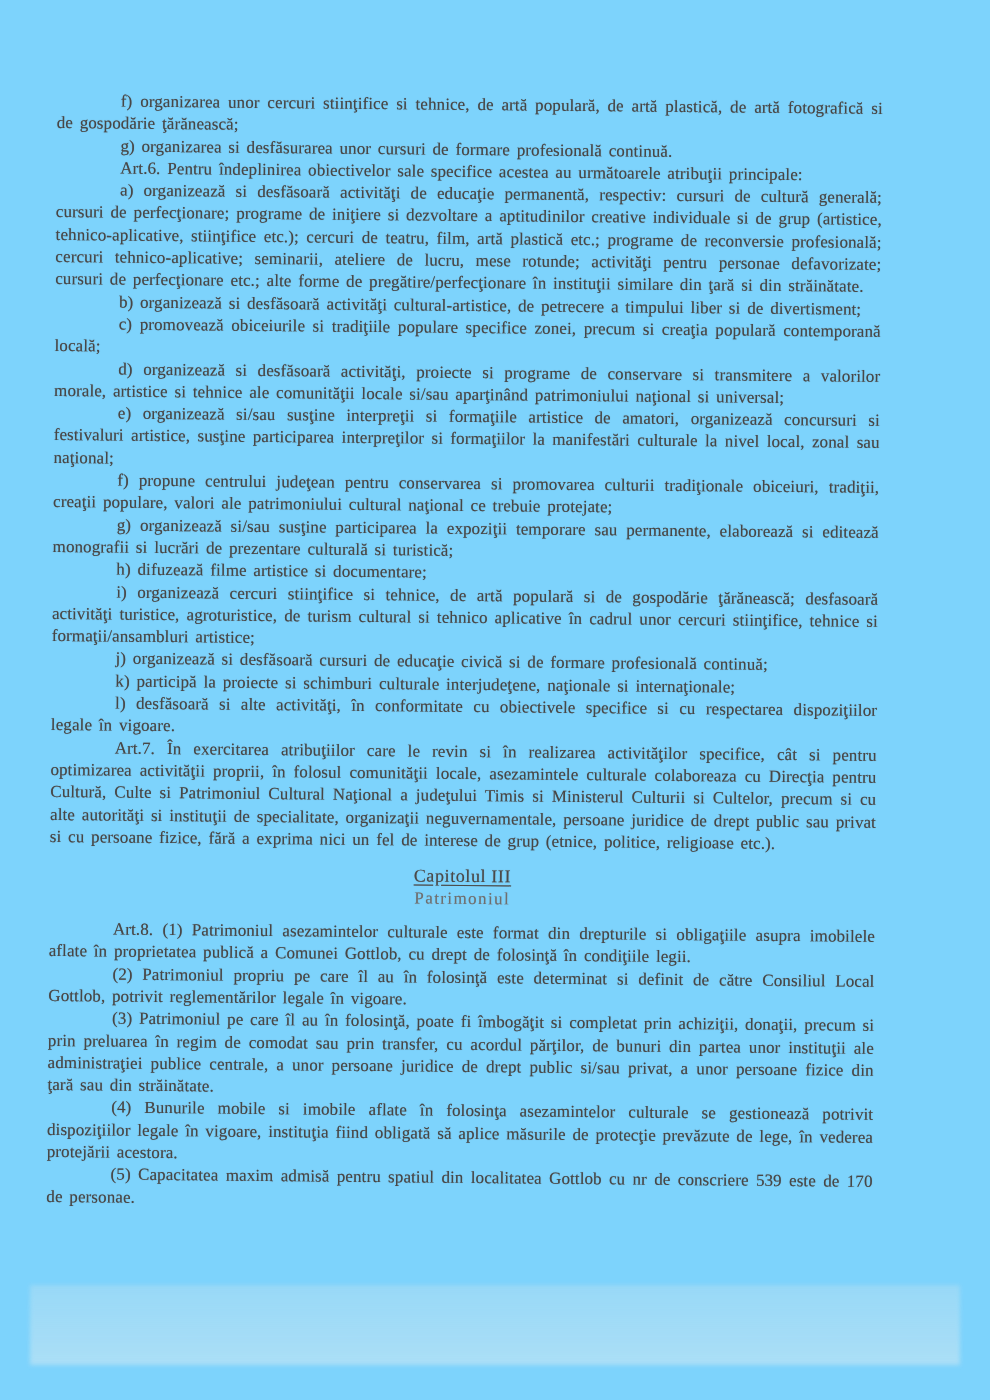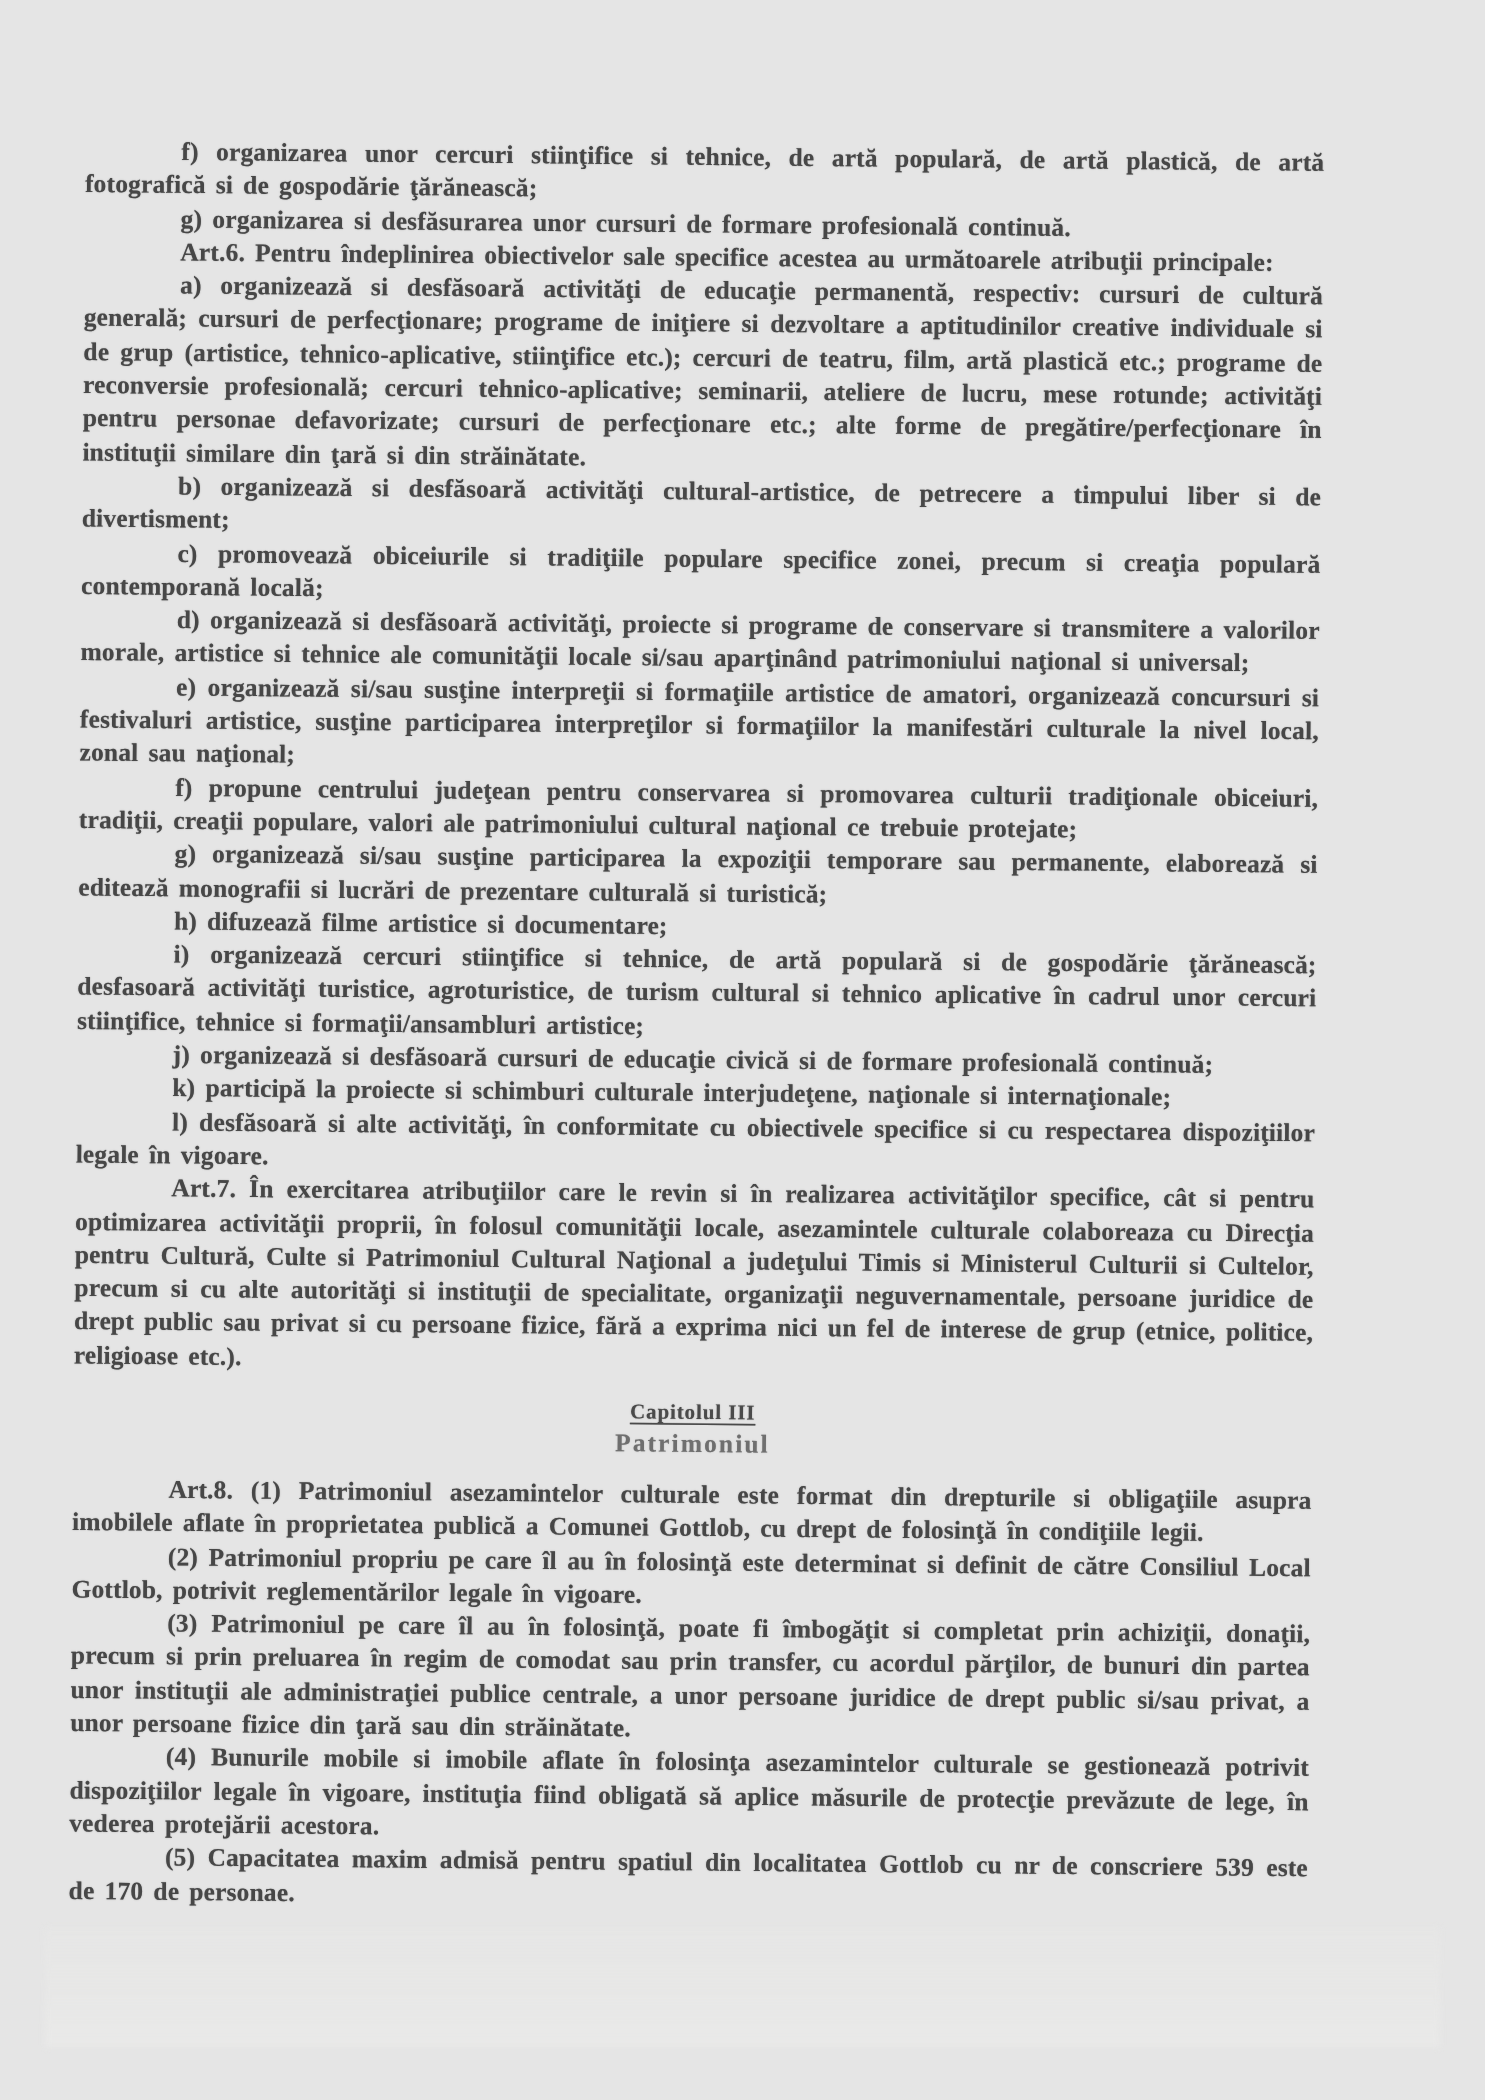"f) organizarea unor cercuri stiinţifice" .page { background: #e5e5e5 -> #7dd3fc; font-weight: bold -> none }
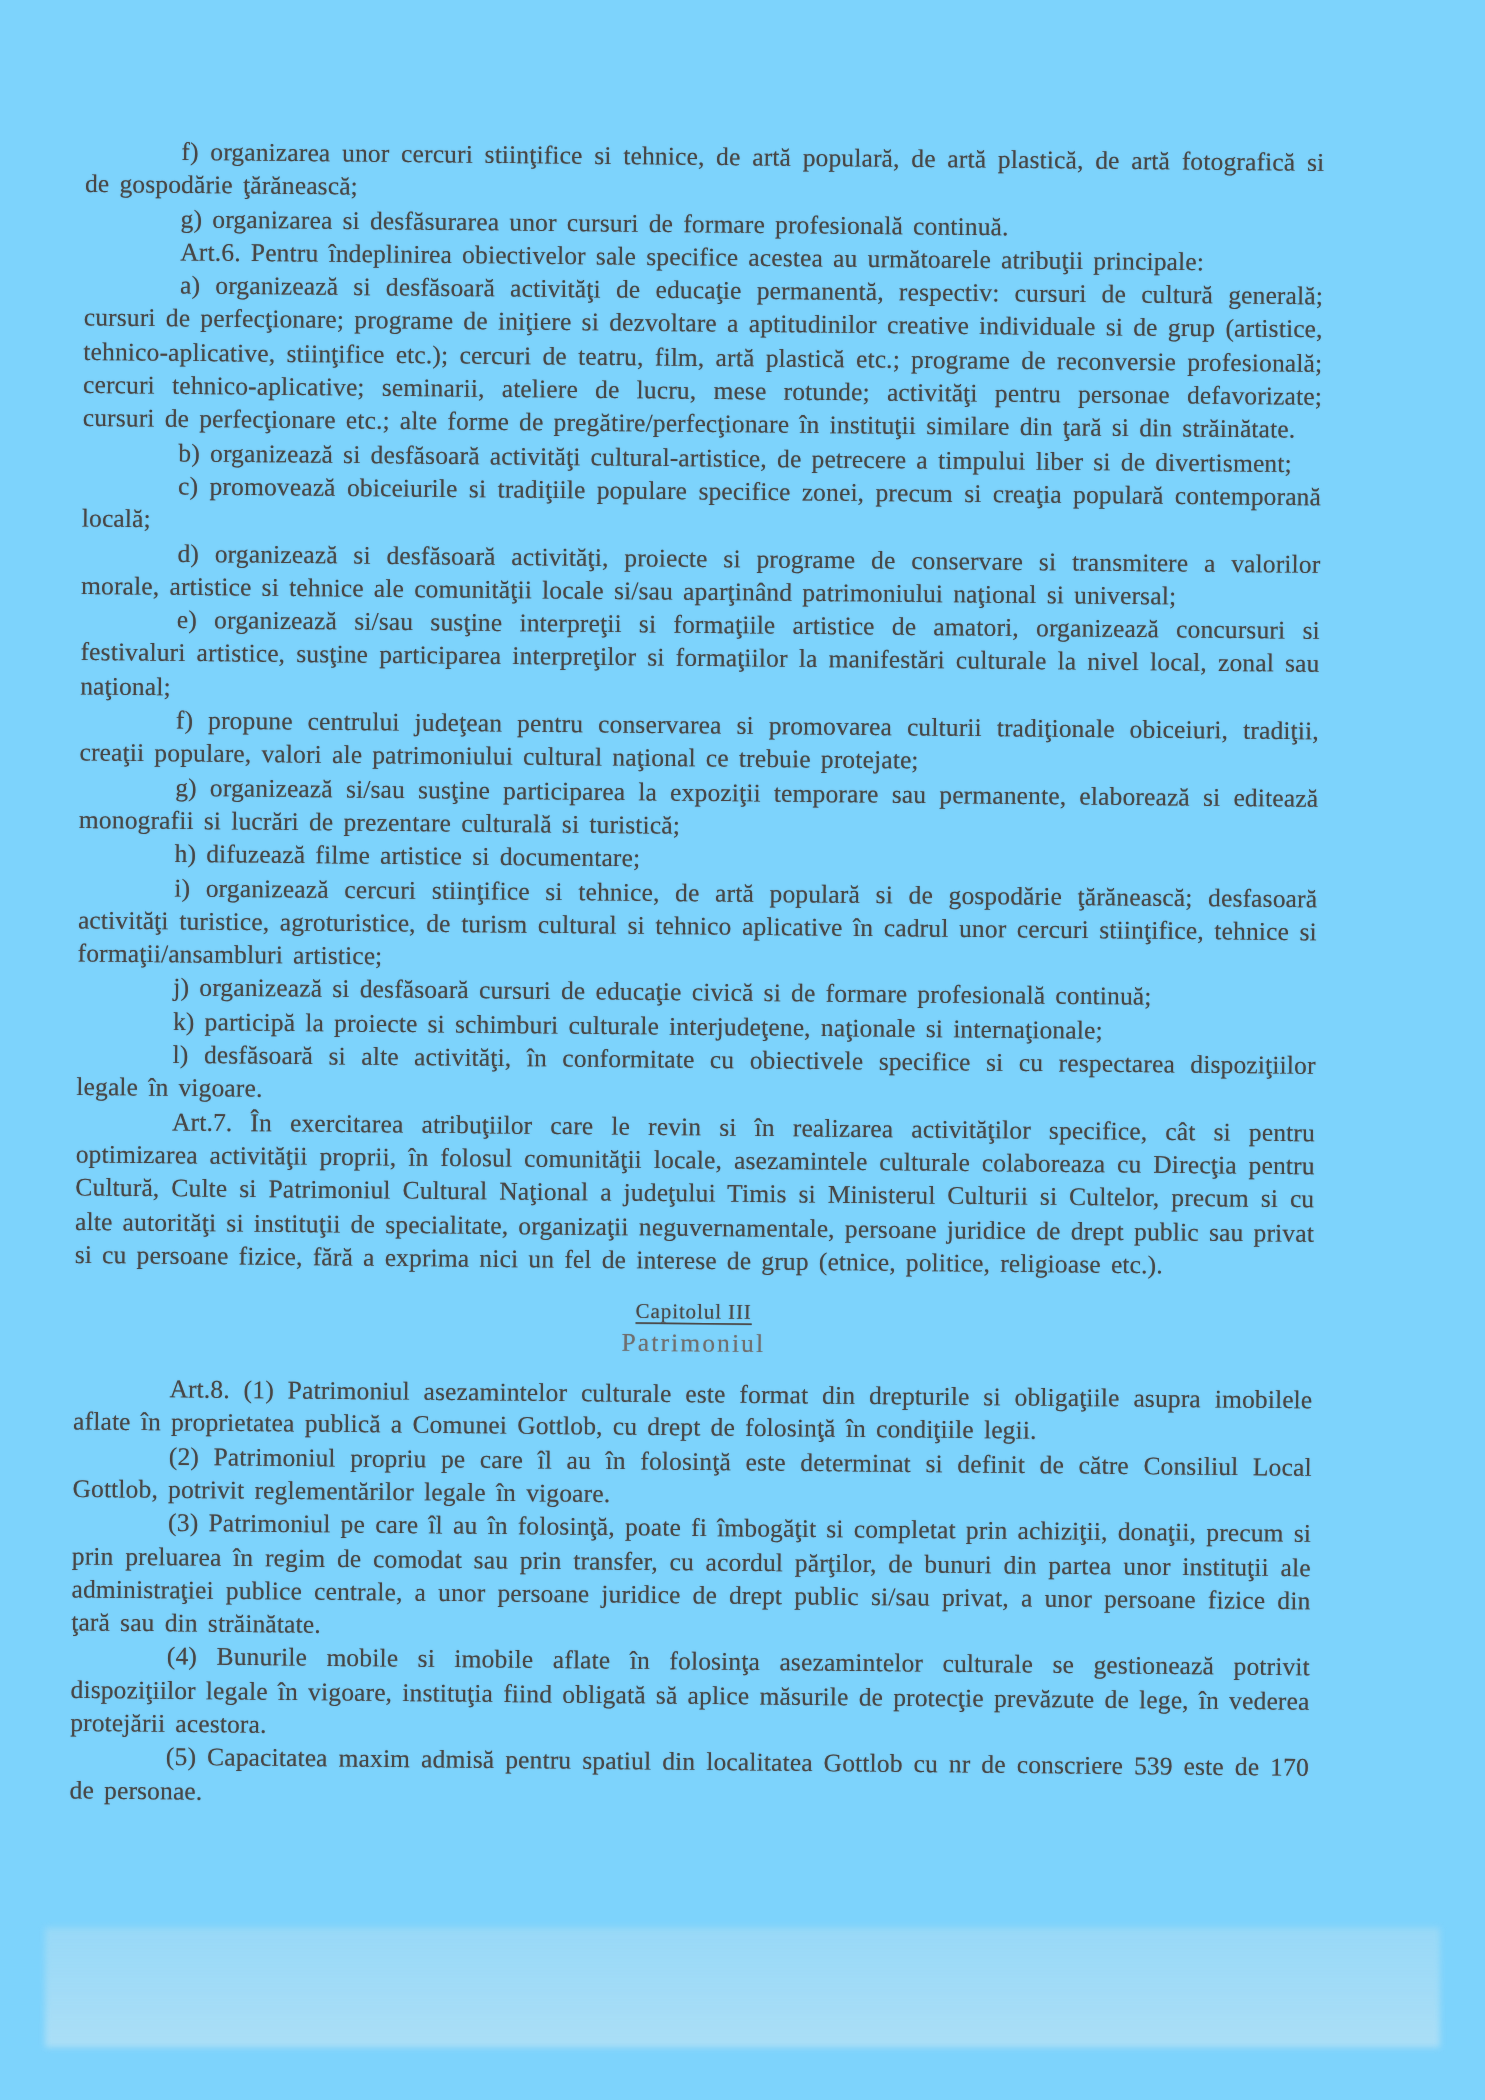"Capitolul III" .chapter-title { font-size: 14px -> 18px }
